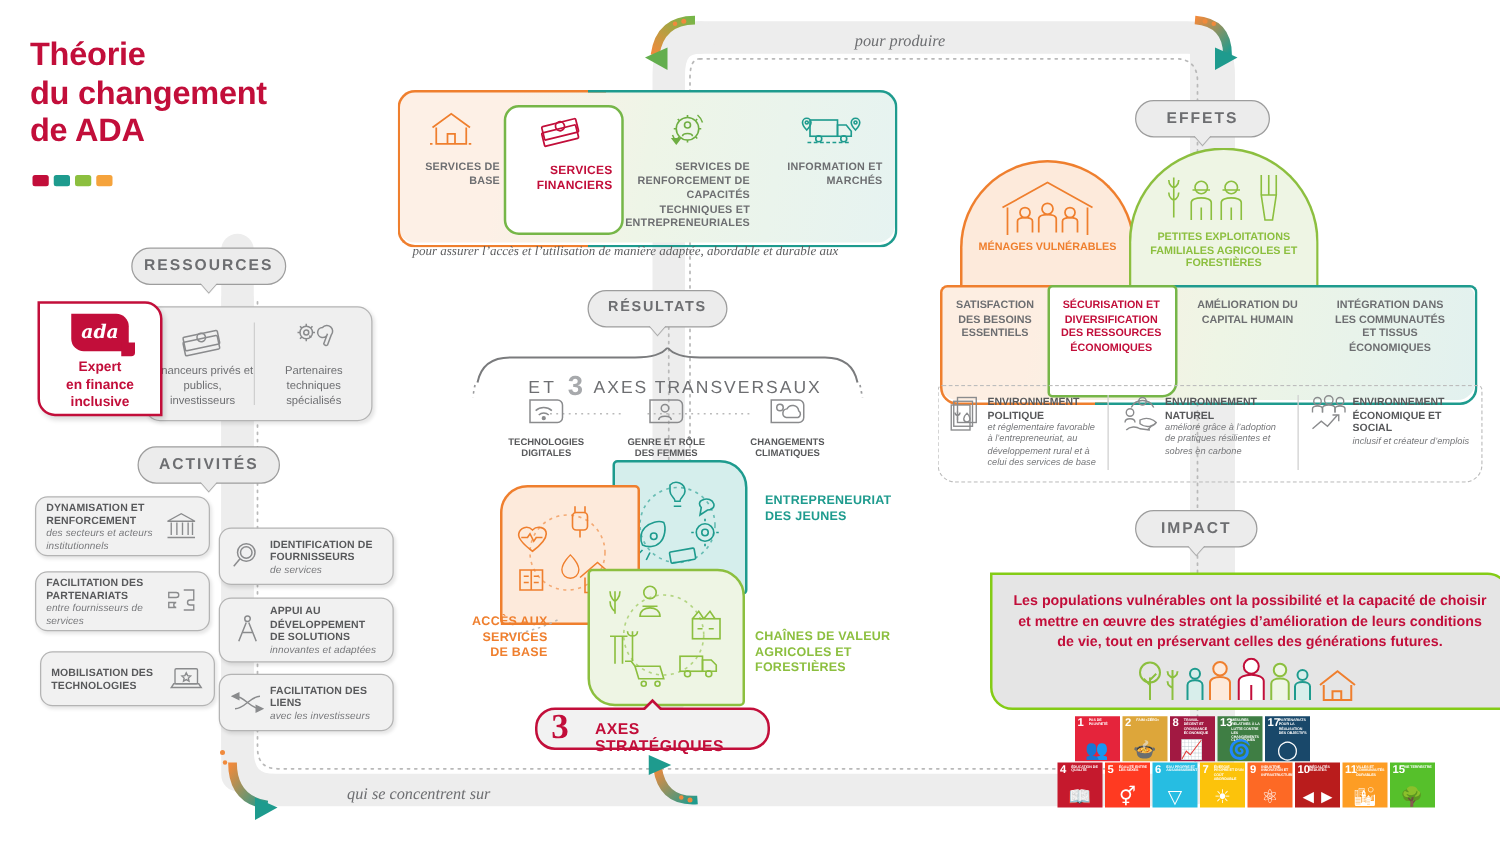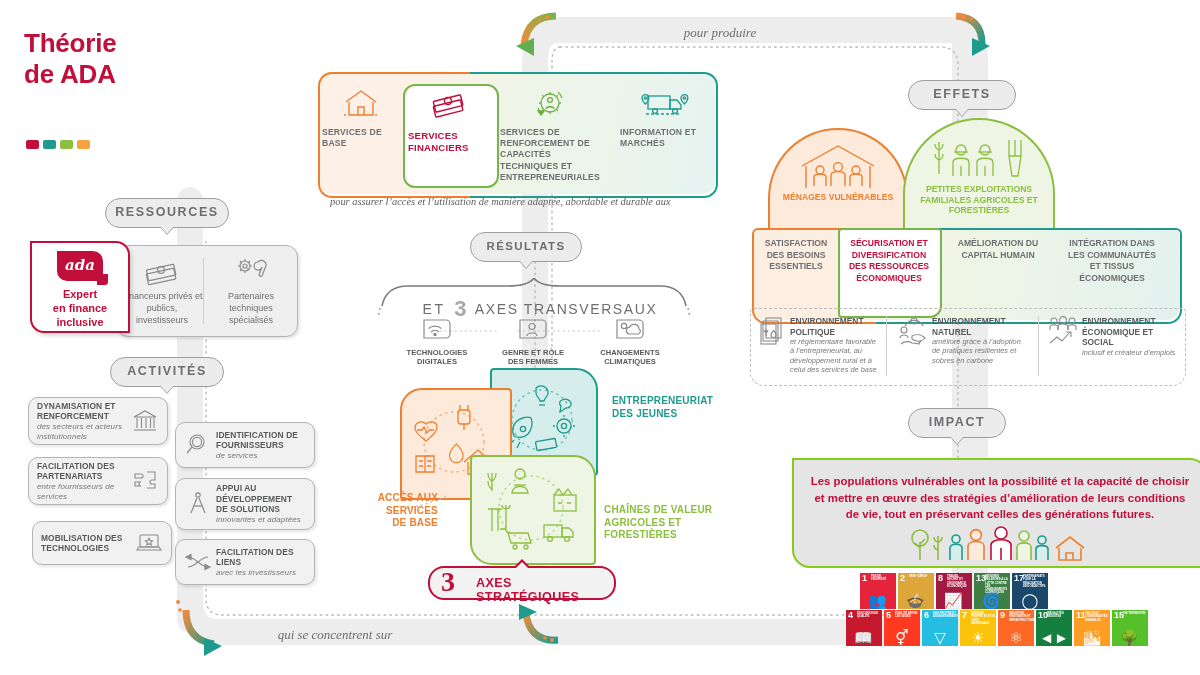"du changement" span.ln { html: none -> <span>du changement</span> }
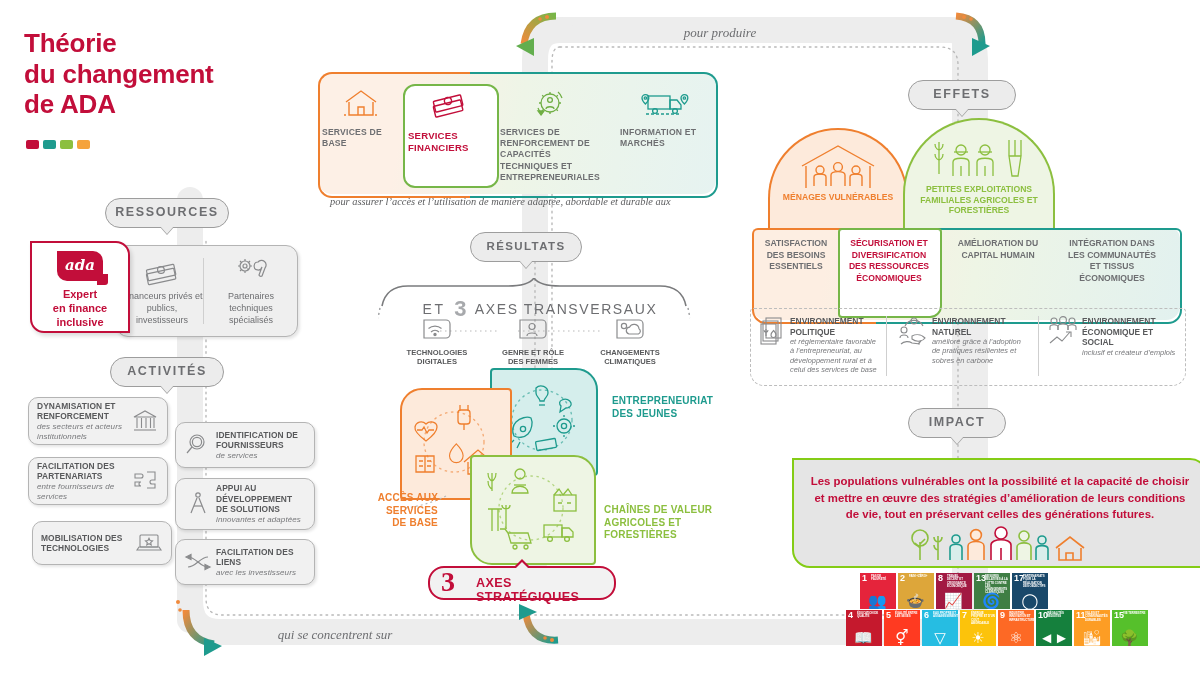"SERVICES DE BASE" .svc-ttl { text-align: left -> right }
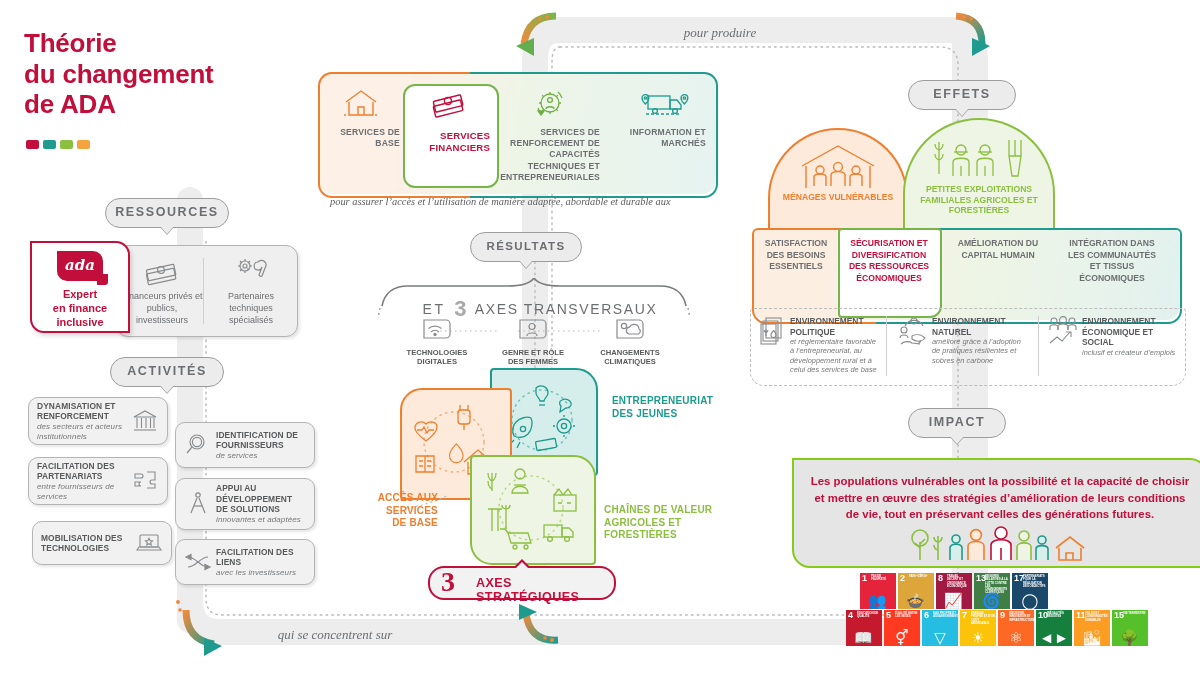"10" div.sdg { background: #15803d -> #b91c1c }
